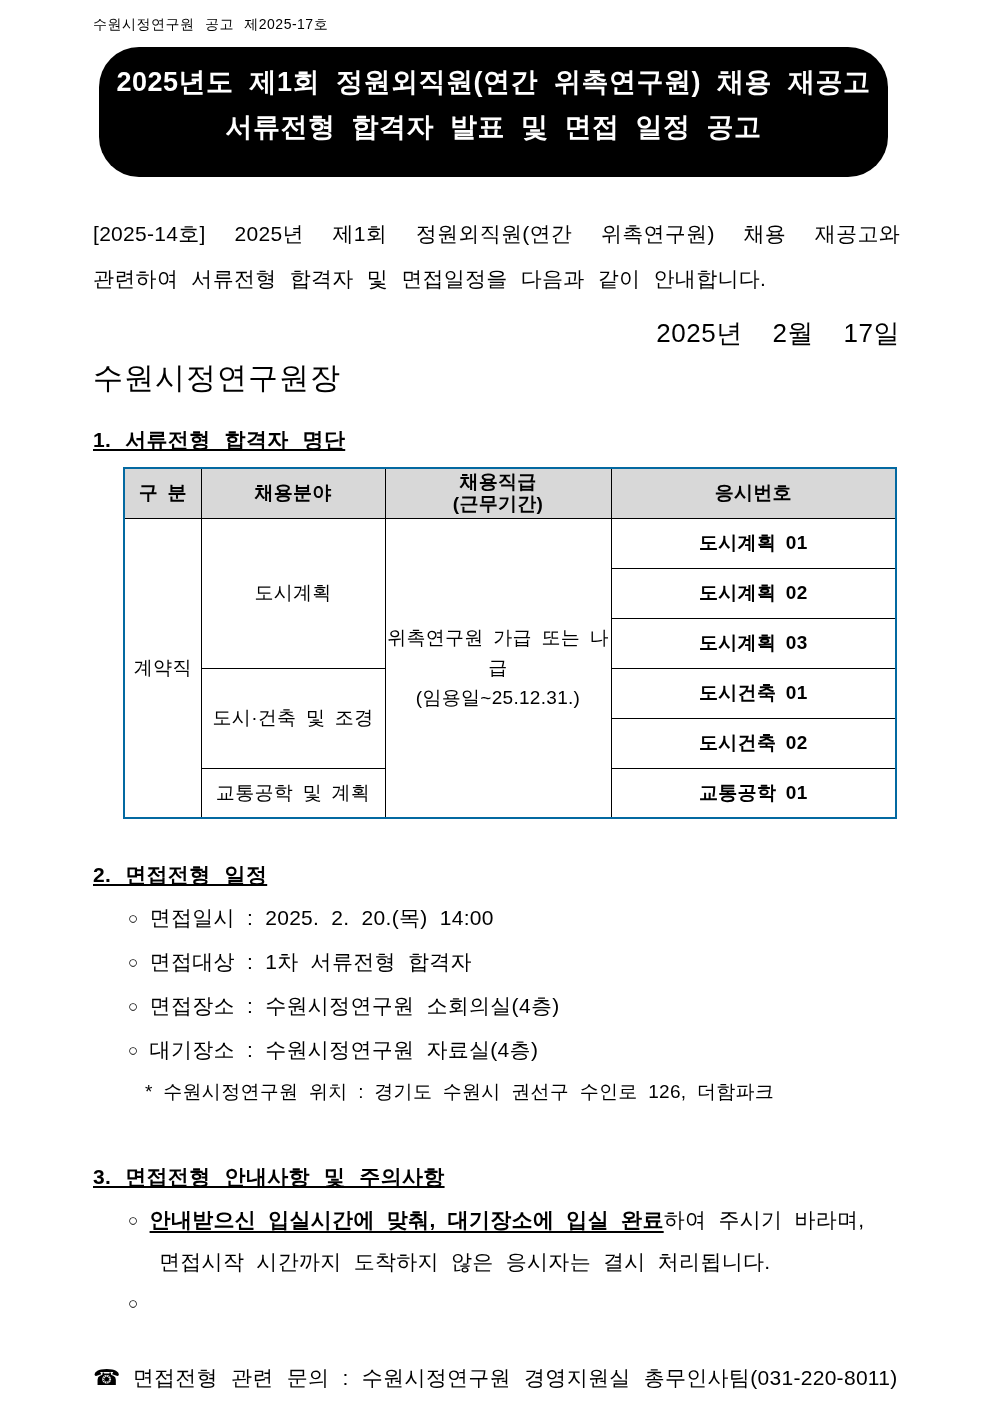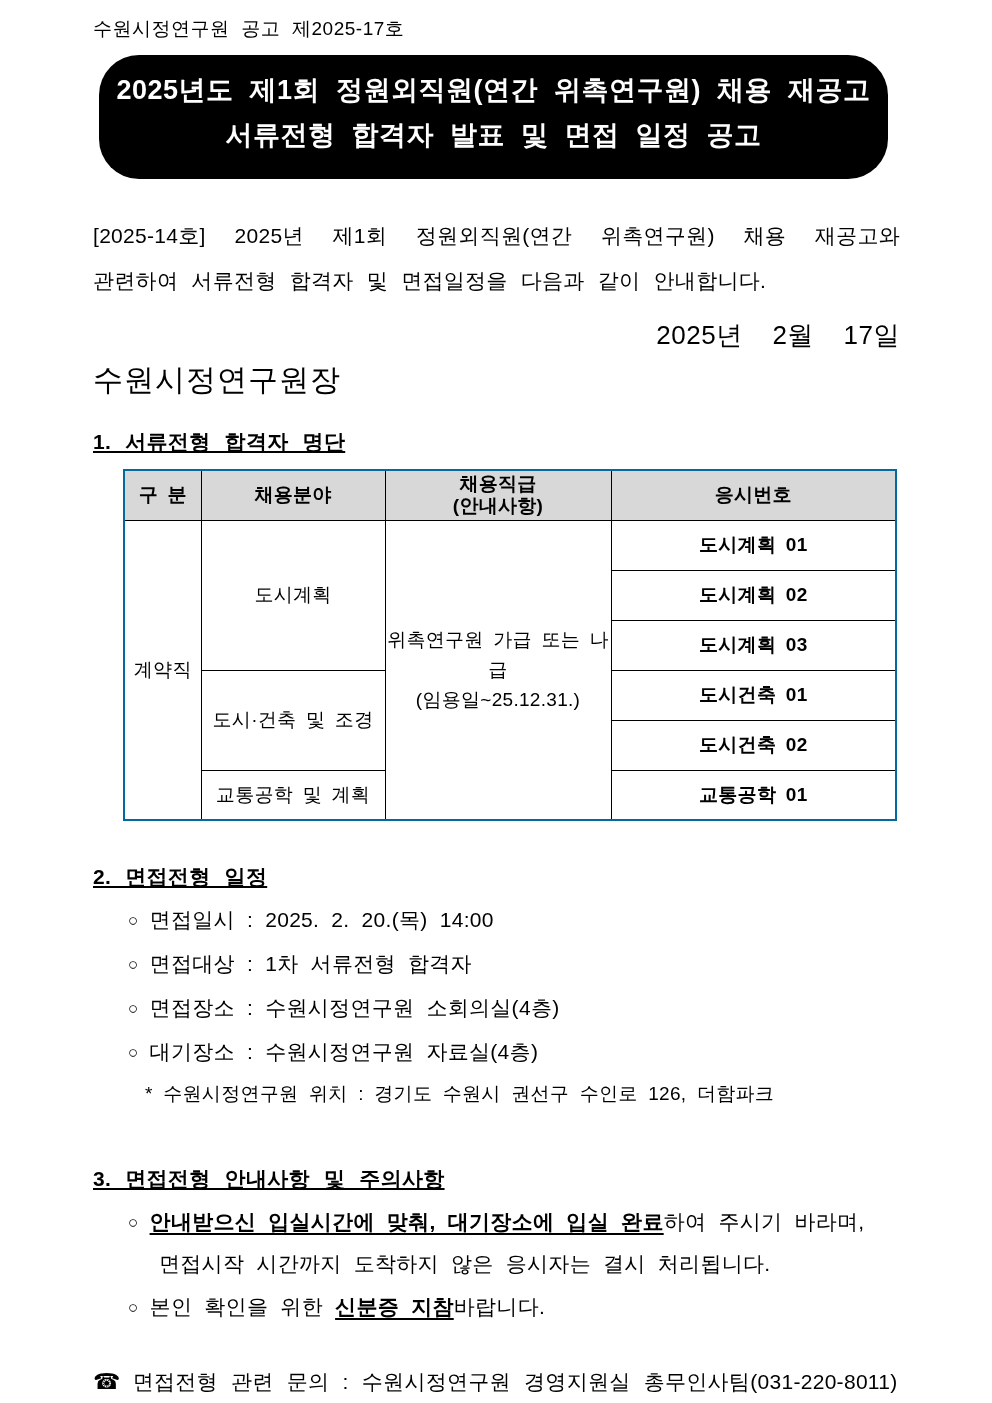"수원시정연구원 공고 제2025-17호" .doc-number { font-size: 19px -> 14px }
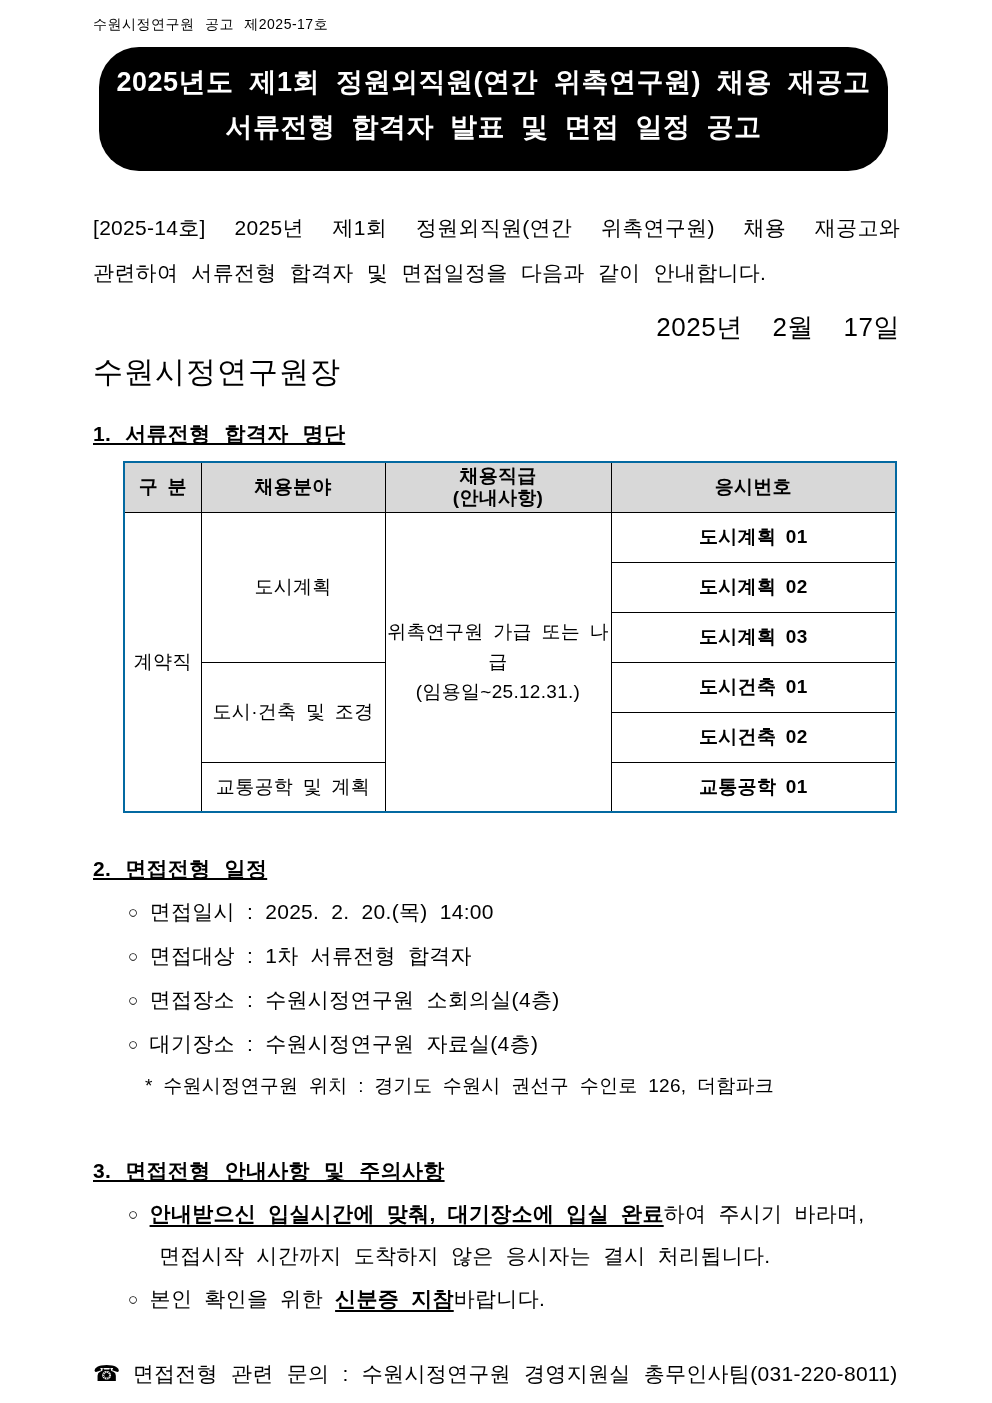"2025년도 제1회 정원외직원(연간 위촉연구원) 채용" .banner { padding: 13px 10px 21px 10px -> 13px 10px 27px 10px }
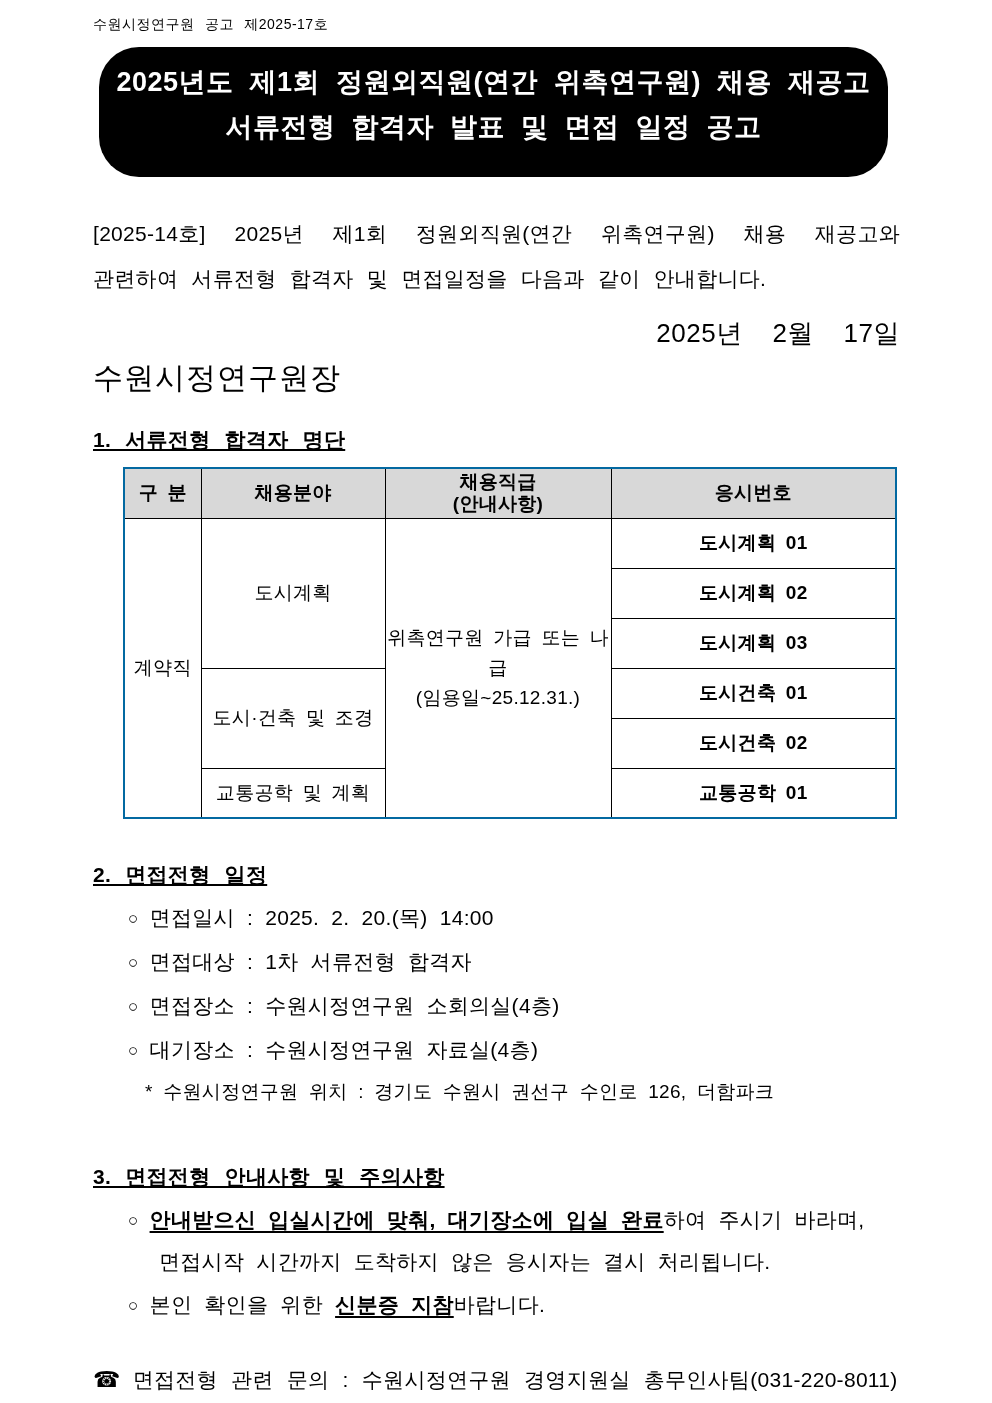"(안내사항)" div { text: 안내사항 -> 근무기간 }
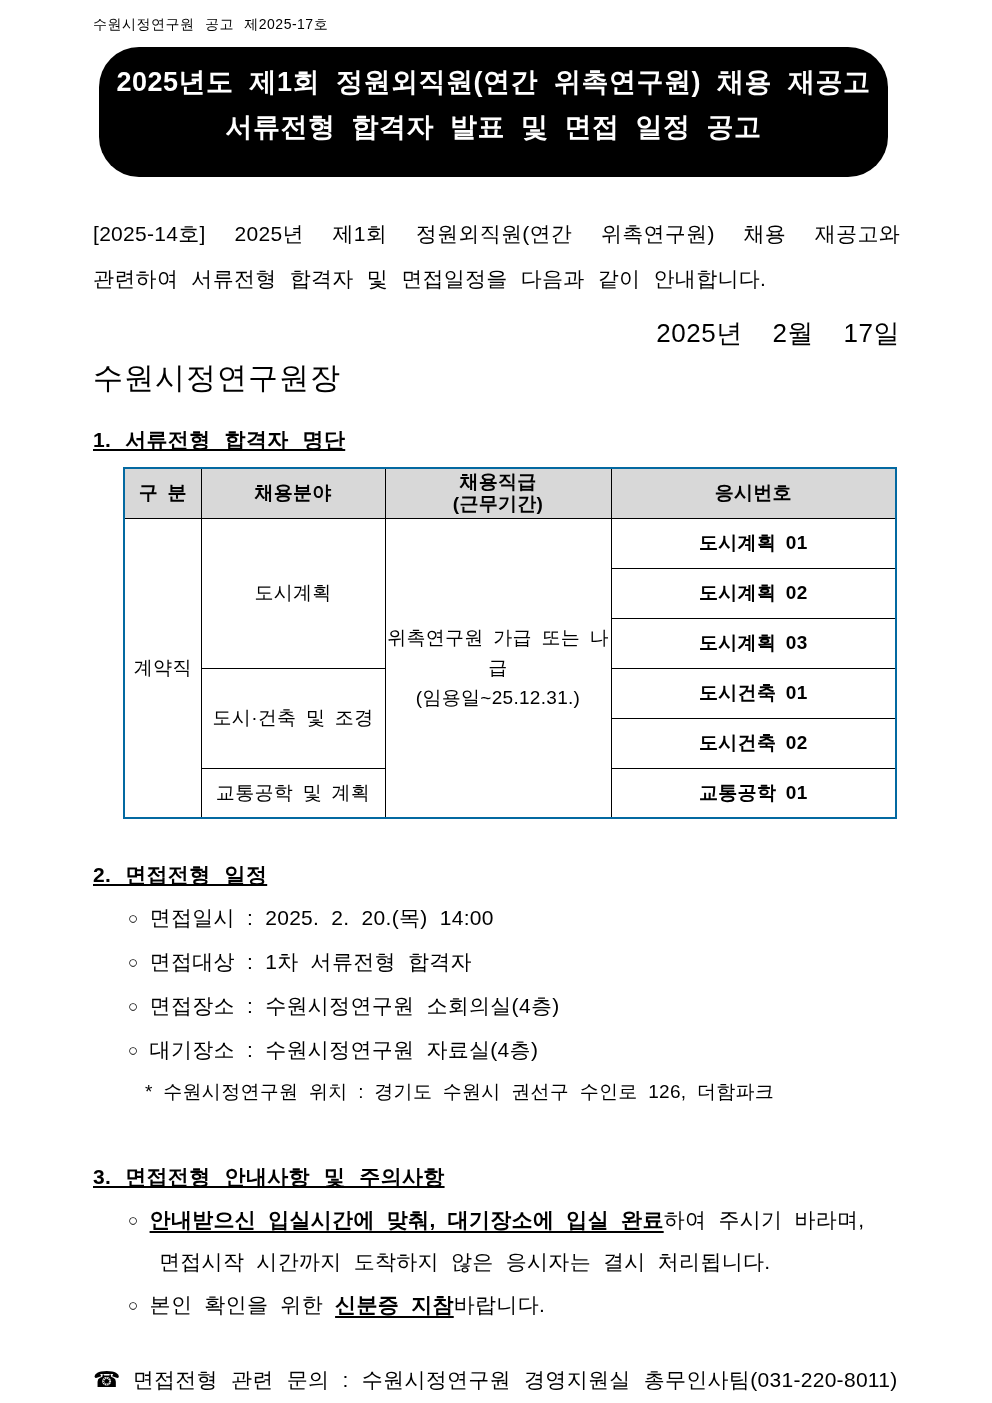"본인 확인을 위한 신분증 지참바랍니다." span { html: <span><span>본인 확인을 위한 </span><span>신분증 지참</span><span>바랍니다.</span></span> -> none }
